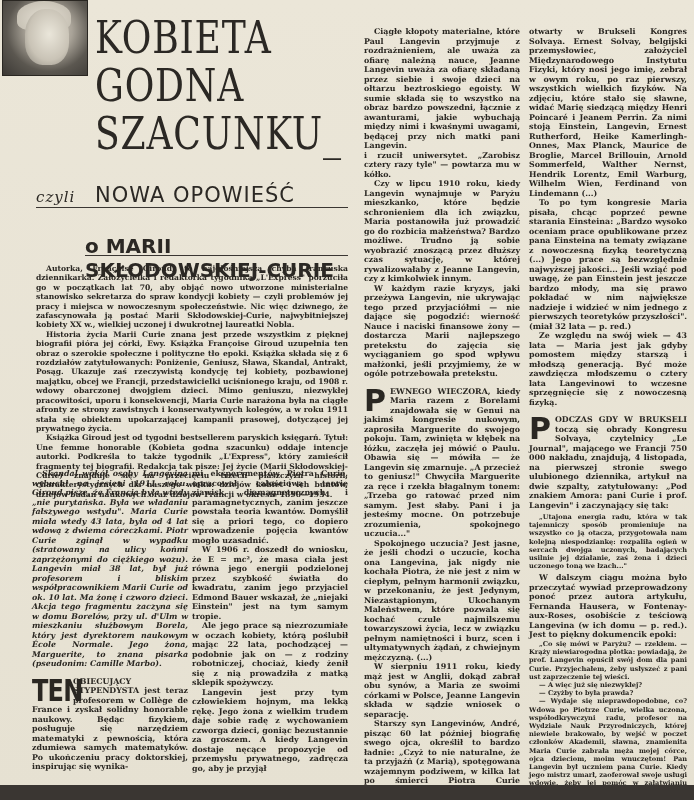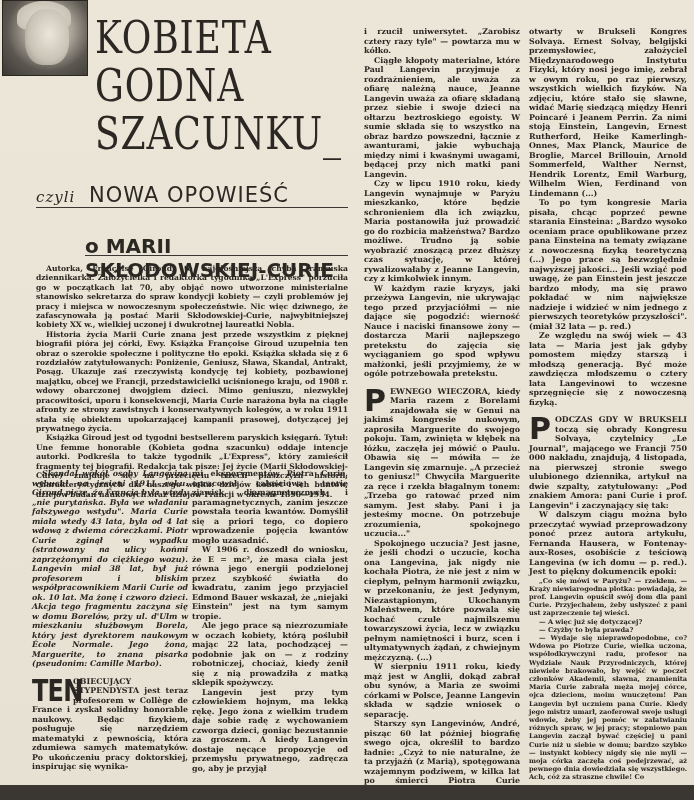"i rzucił uniwersytet. „Zarobisz cztery" p { order: before "Ciągłe kłopoty materialne, które Paul" -> after "Ciągłe kłopoty materialne, które Paul" }
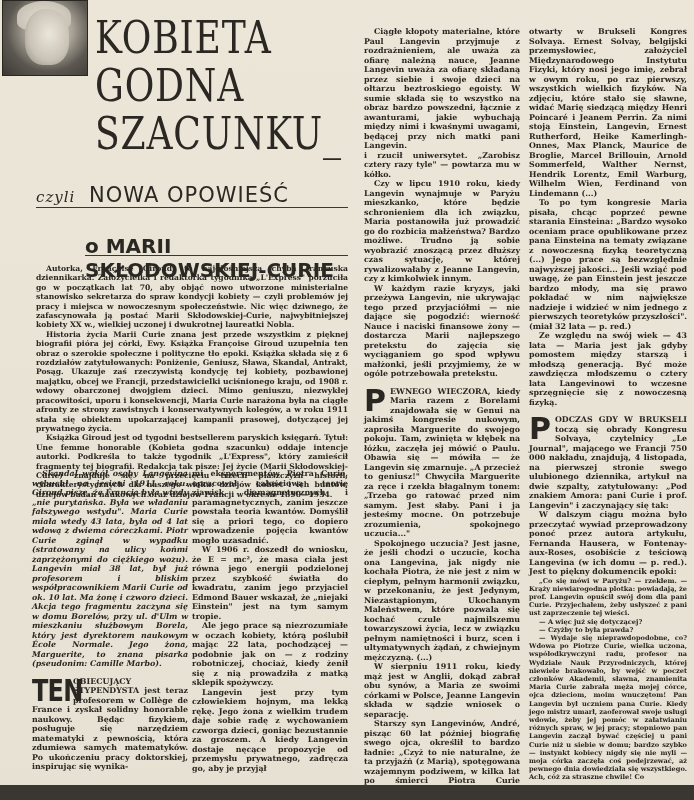"czyli" .sub .czyli { margin-right: 6px -> 12px }
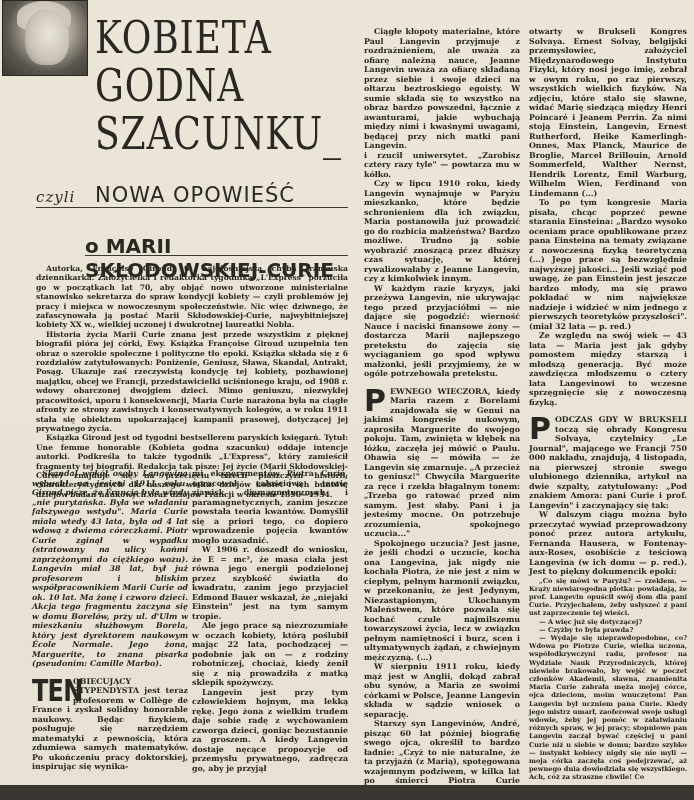"„Utajona energia radu, która w" p.quote { html: none -> <p>„Utajona energia radu, która w tak tajemniczy sposób promieniuje na wszystko co ją otacza, przygotowała nam kolejną niespodziankę: rozpaliła ogień w sercach dwojga uczonych, badających usilnie jej działanie, zaś żona i dzieci uczonego toną we łzach..."</p> }
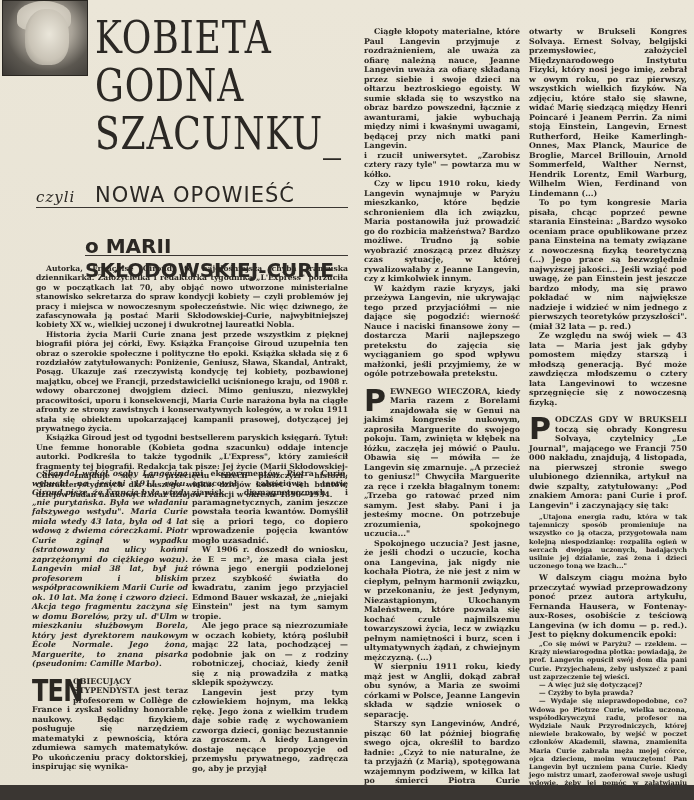"— A więc już się" p.small { text: dotyczącej -> niezwykłej }
